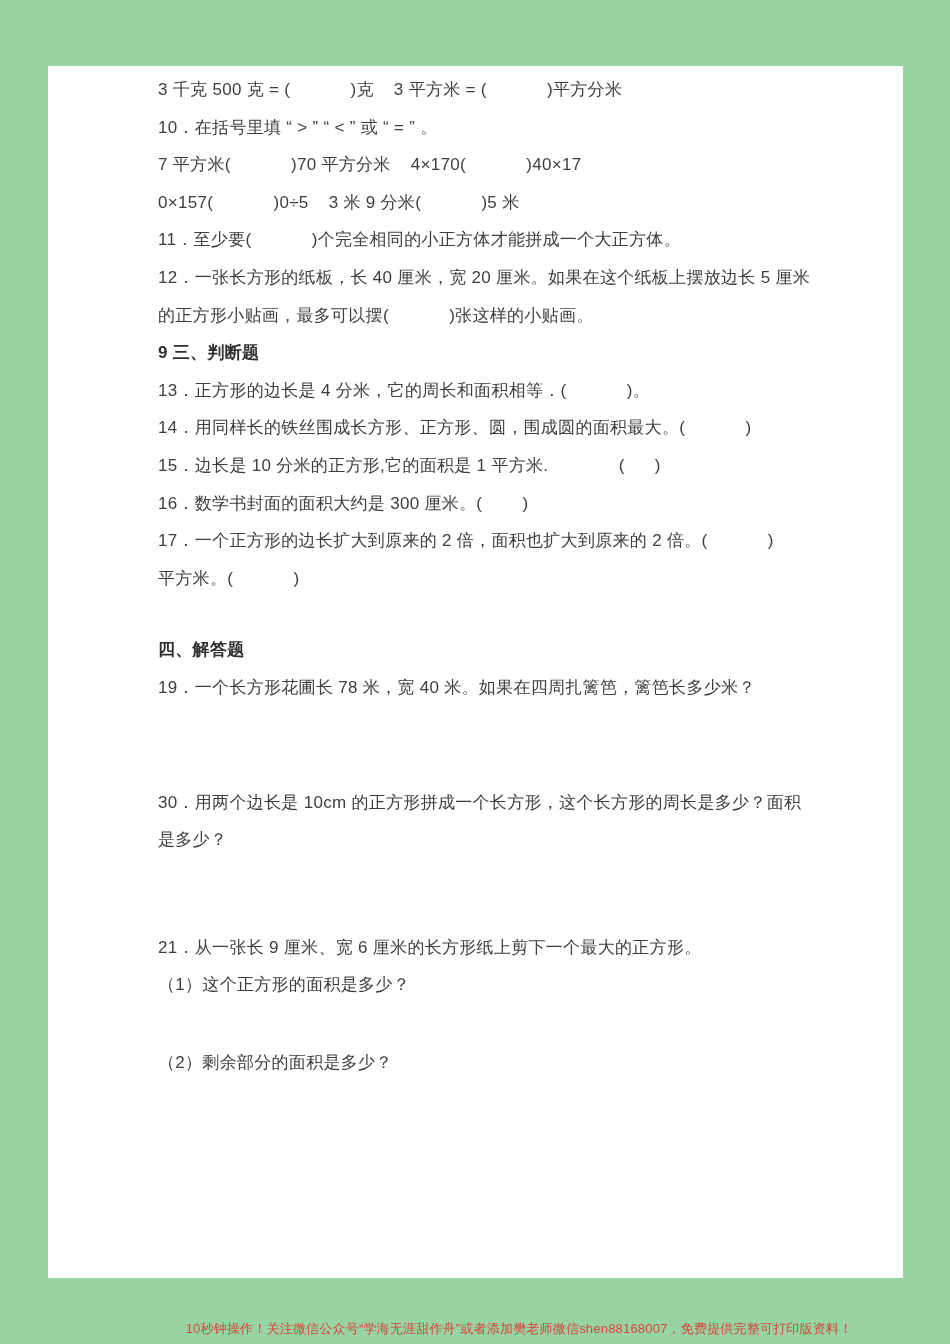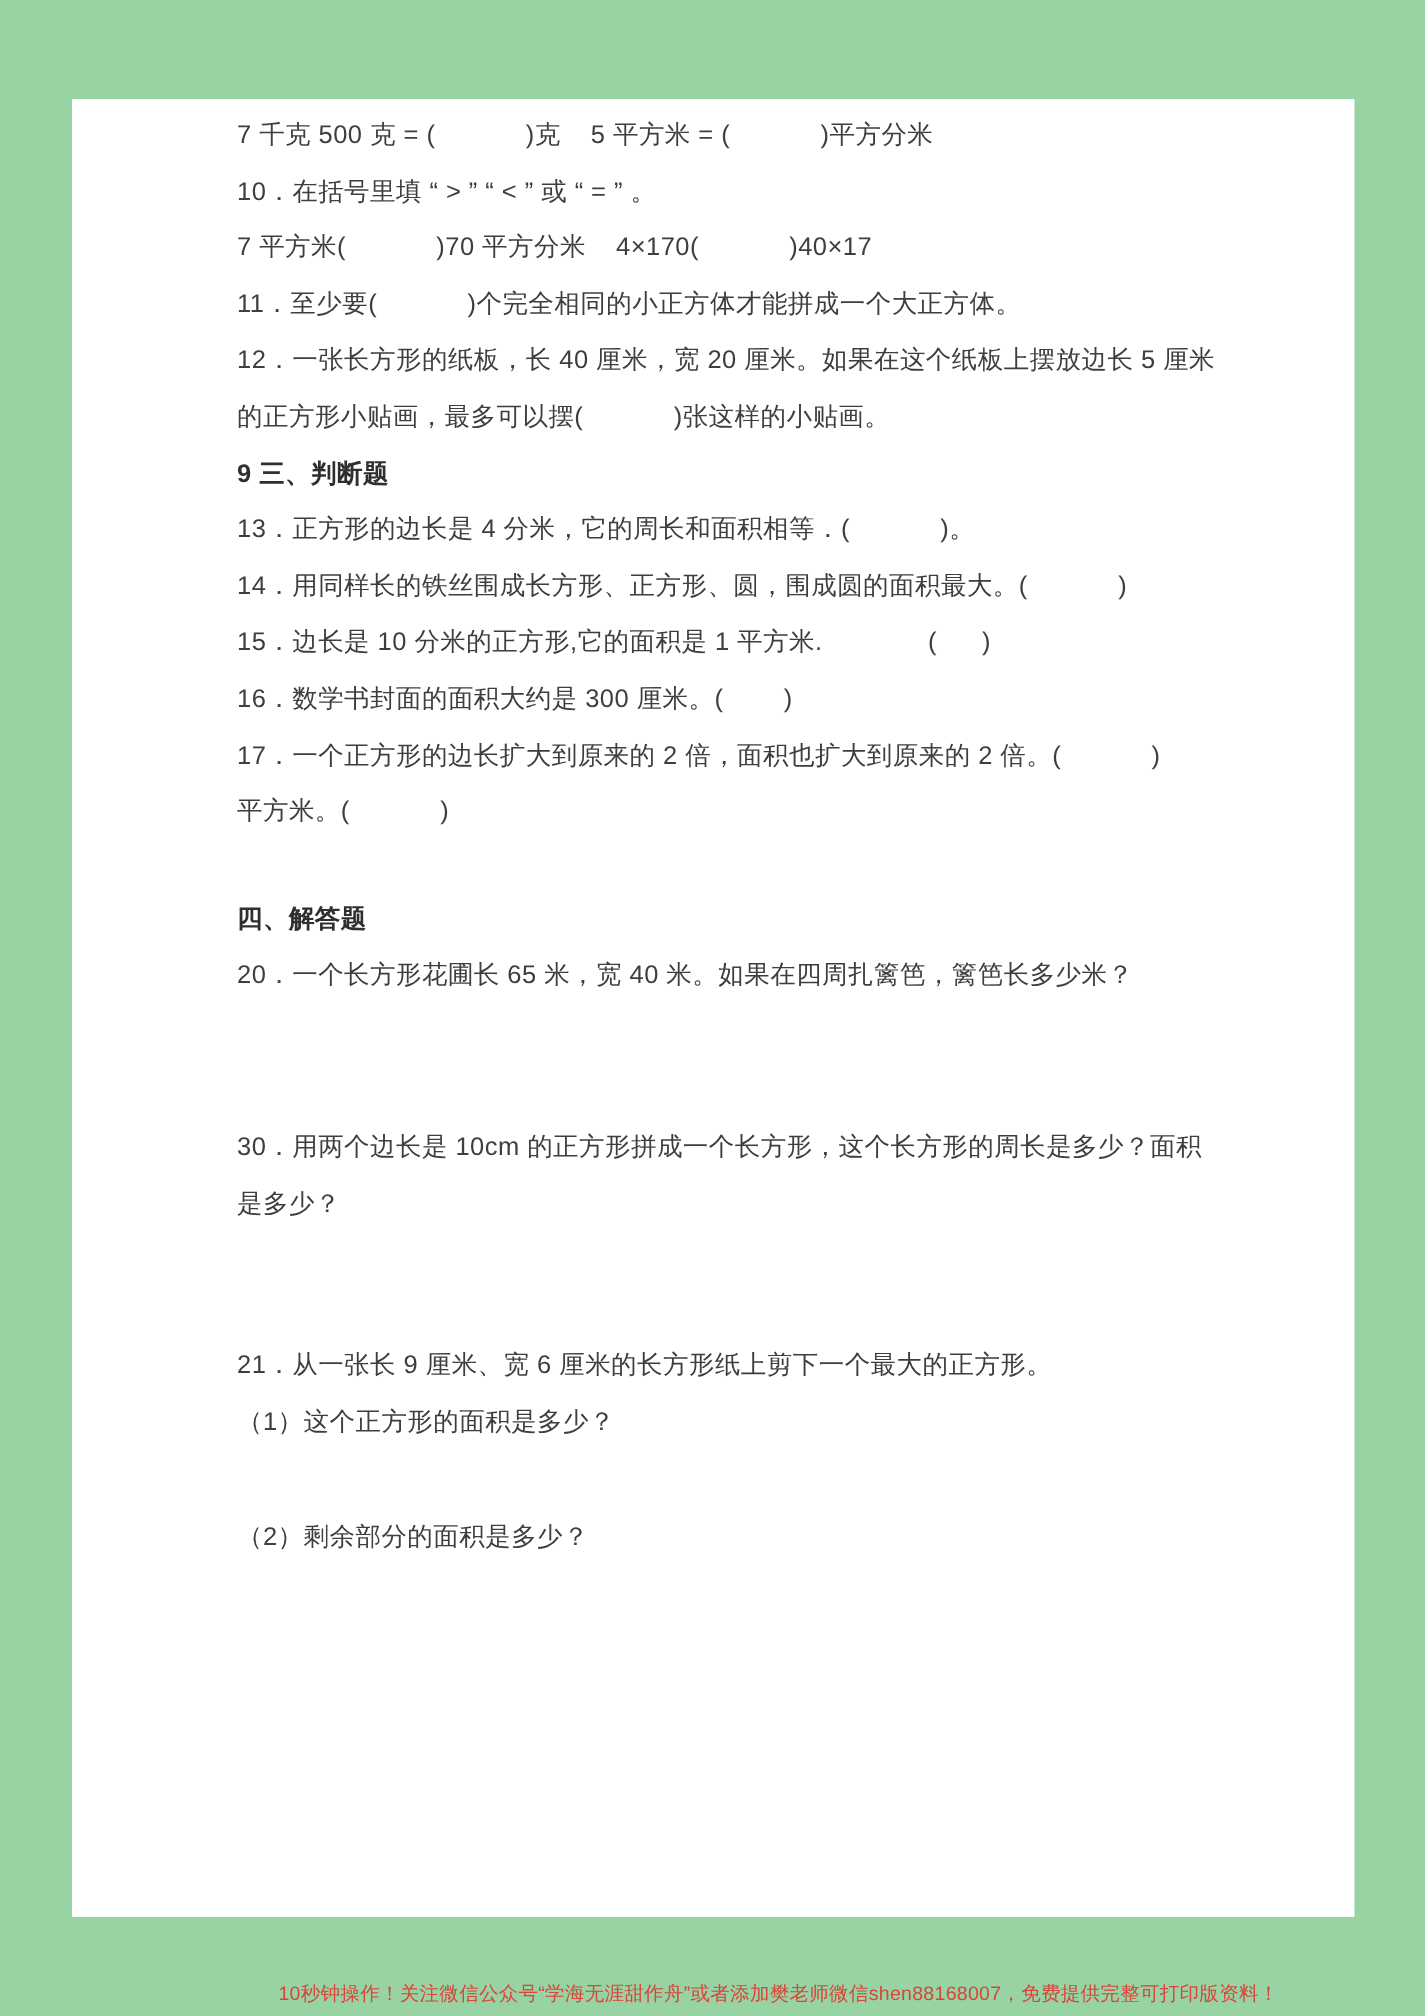"7 千克 500 克 =" div.line { text: 7 千克 500 克 = (            )克    5 -> 3 千克 500 克 = (            )克    3 }
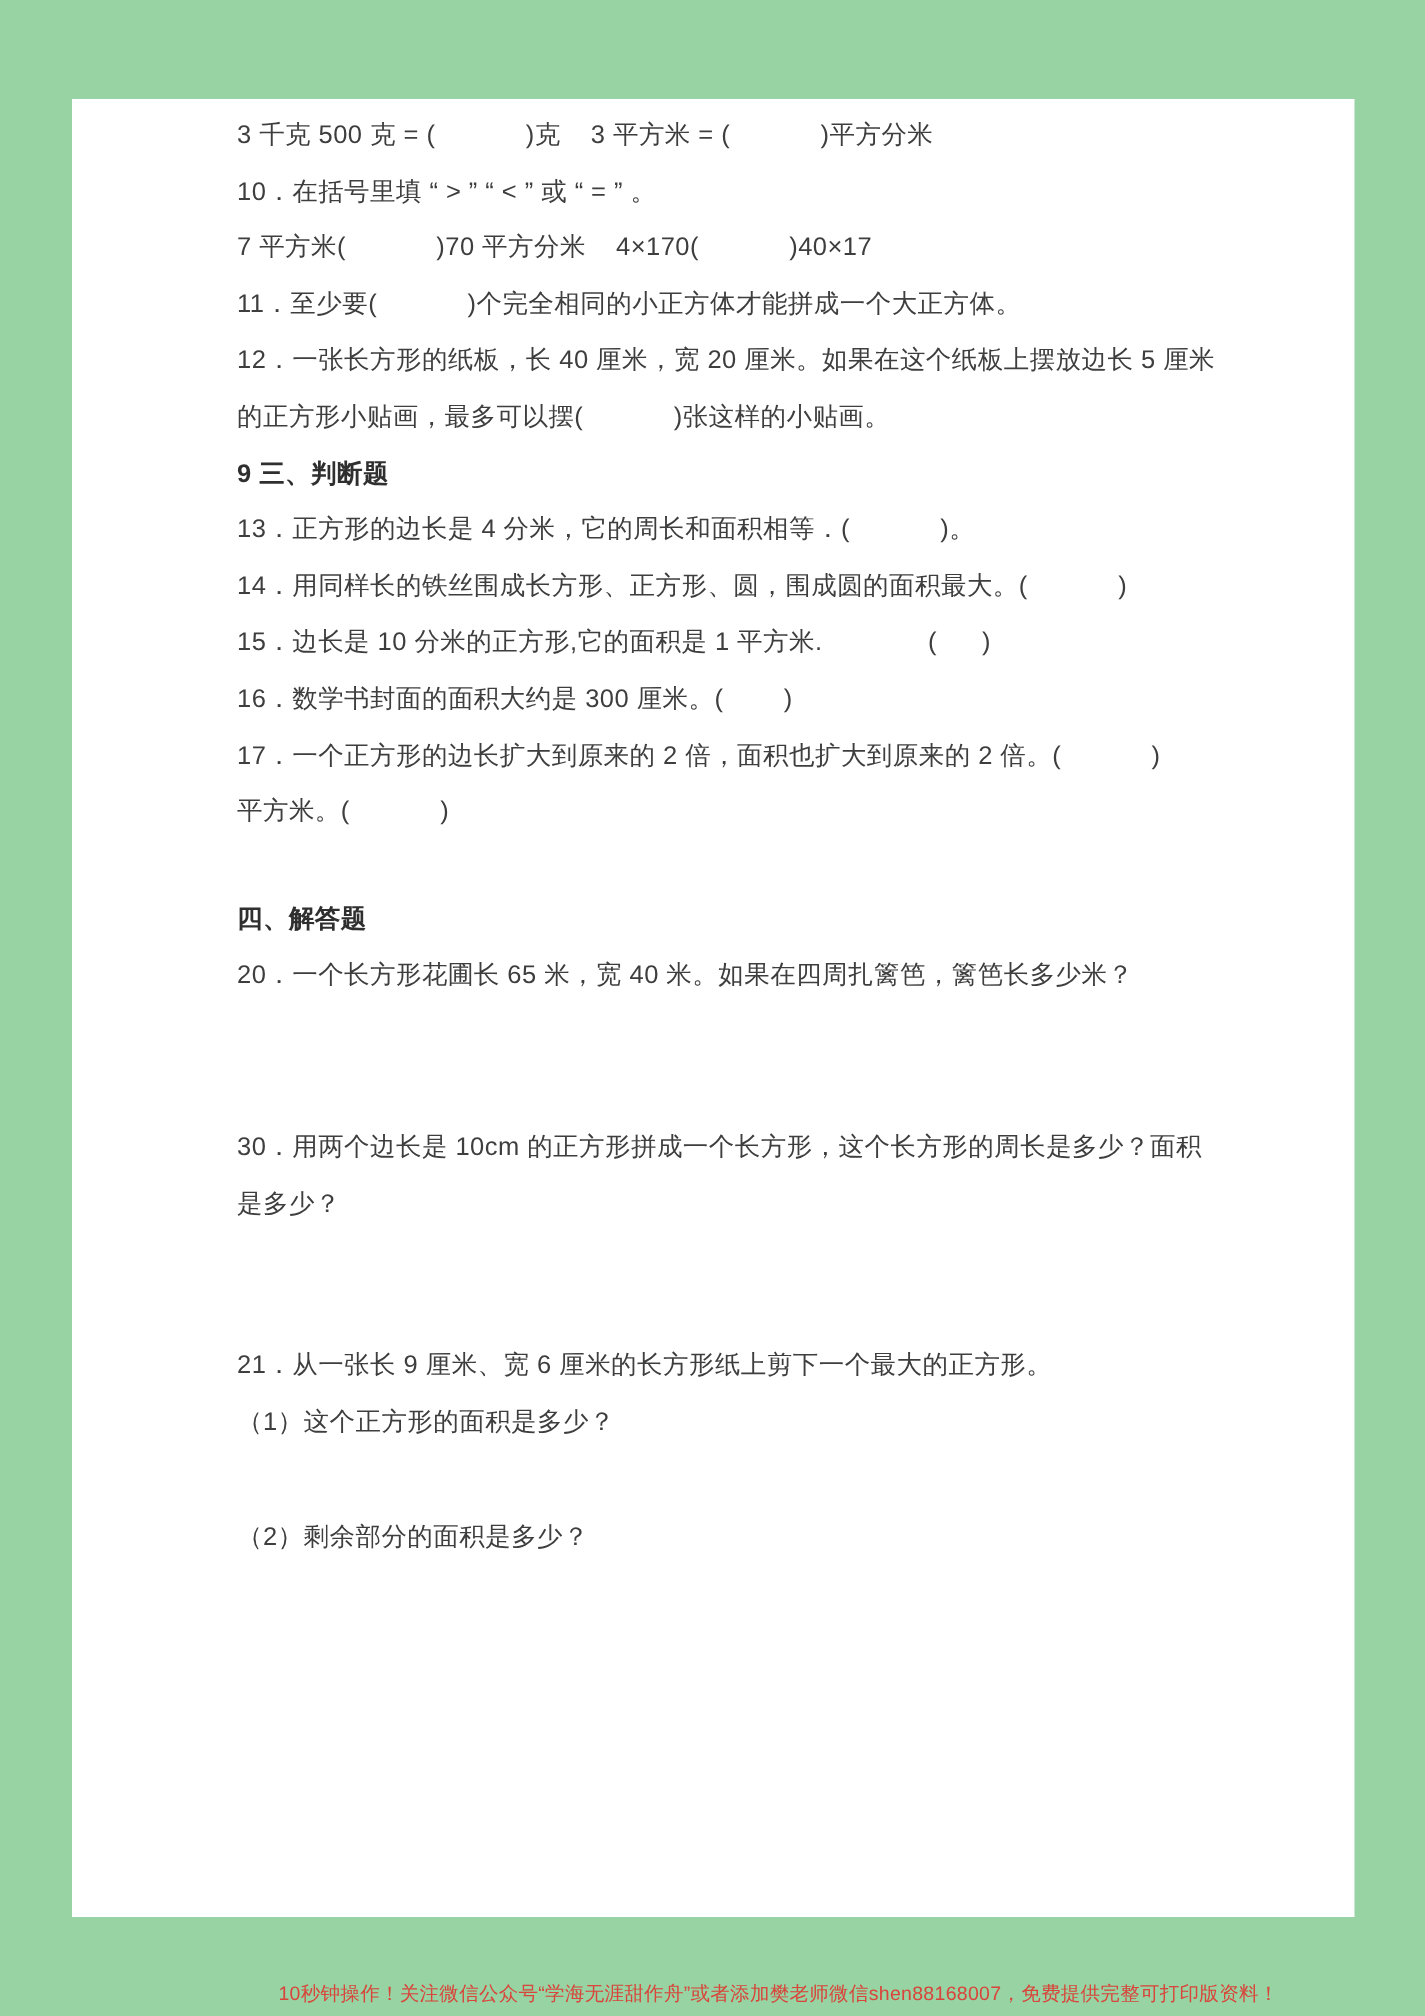"0×157( )0÷5 3 米 9" div.line { html: none -> <div>0×157( )0÷5 3 米 9 分米( )5 米</div> }
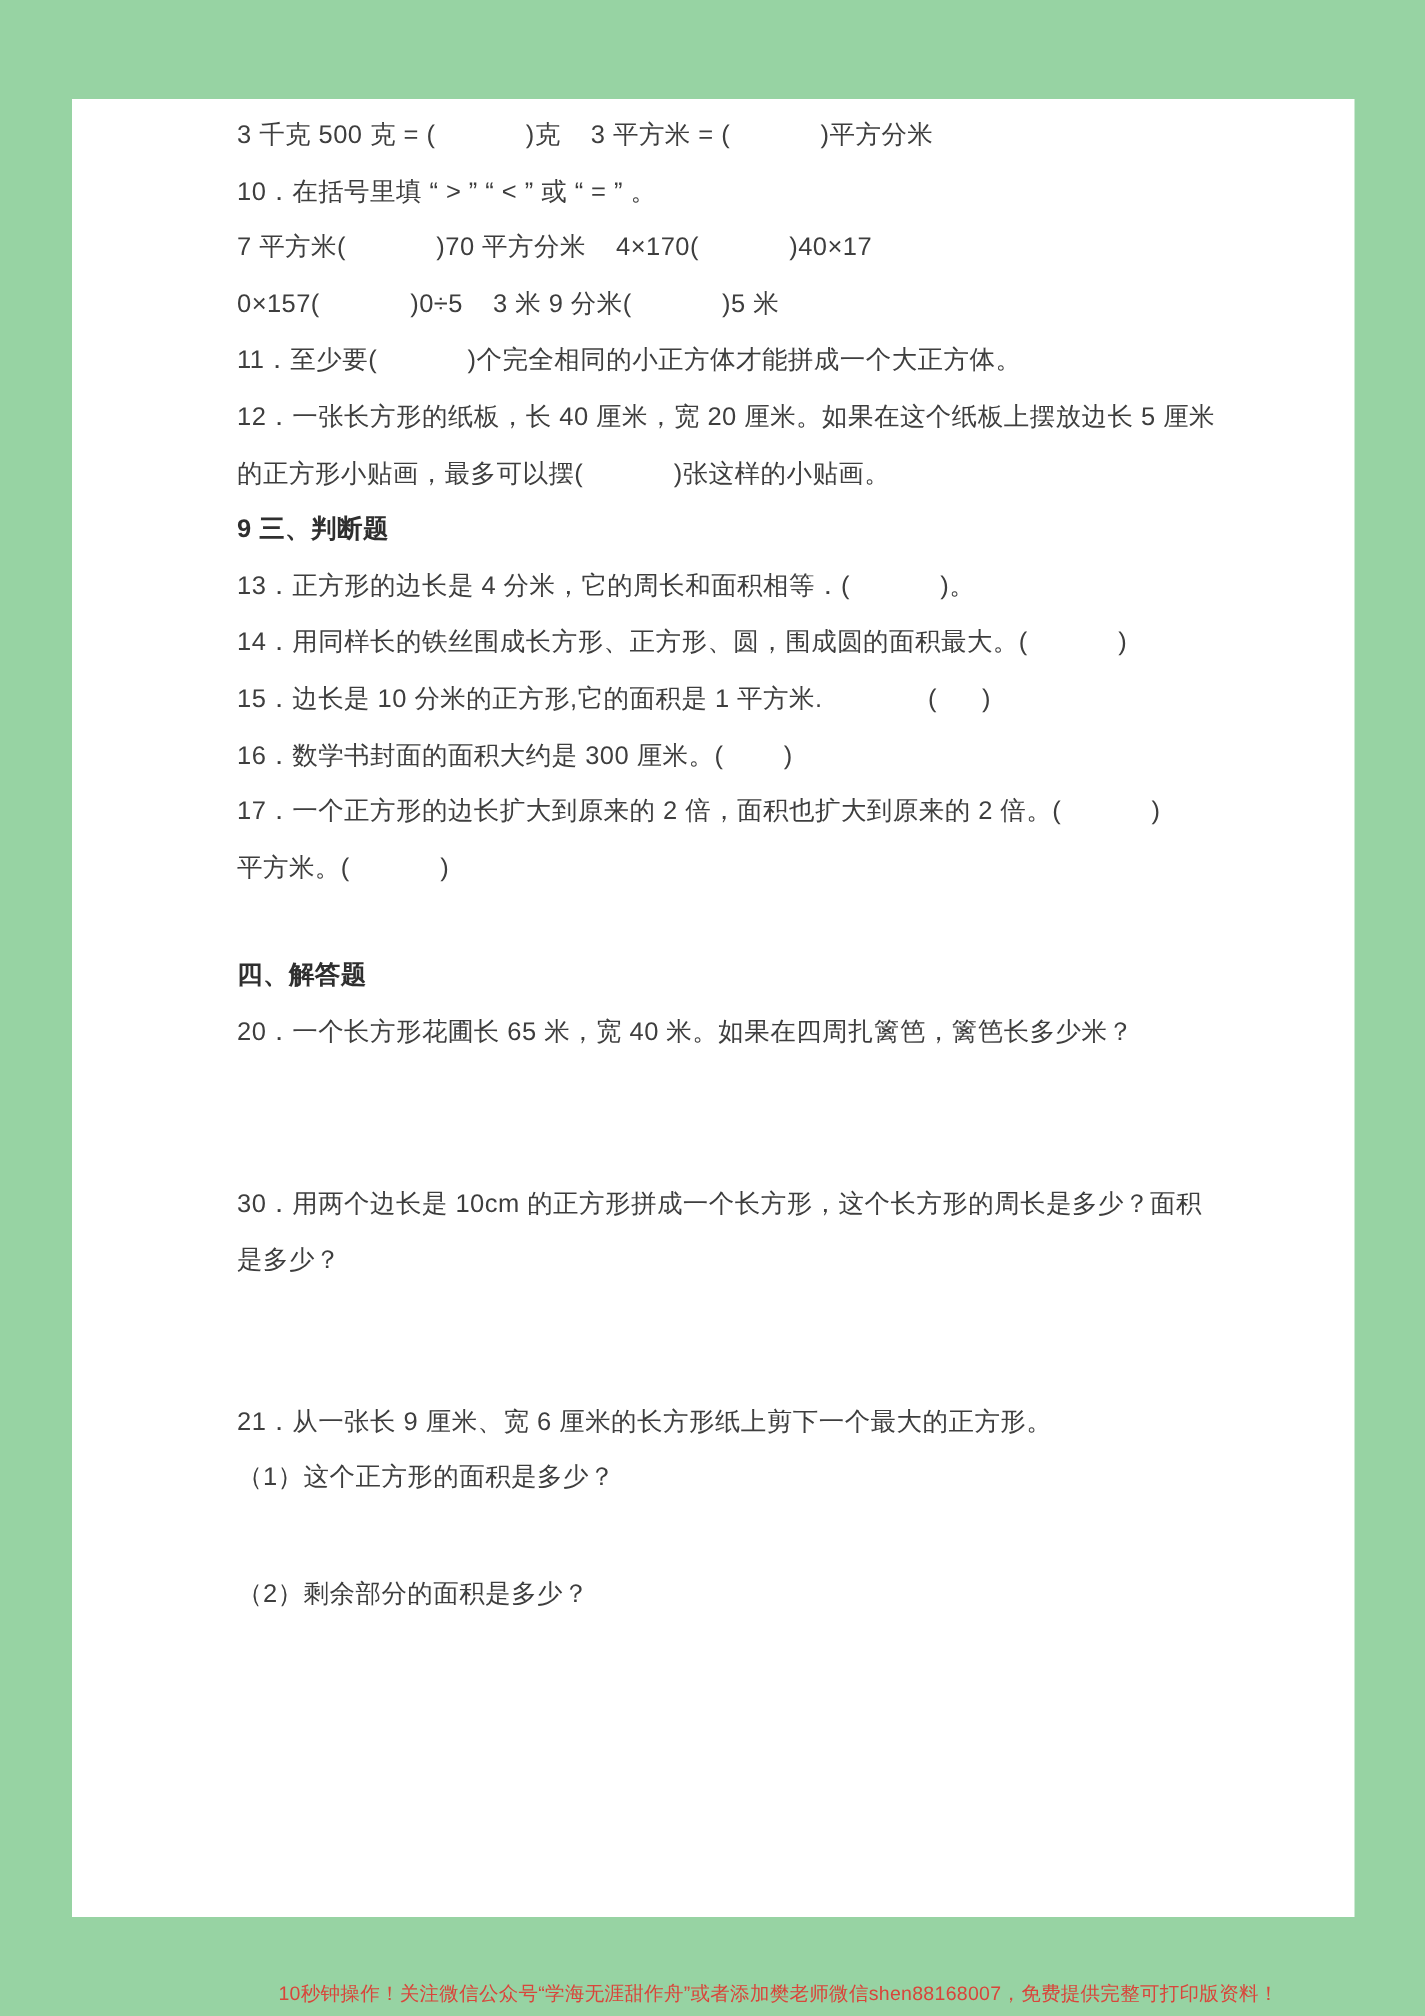"20．一个长方形花圃长 65 米，宽 40 米。如果在四周扎篱笆，篱笆长多少米？" div.line { text: 20．一个长方形花圃长 65 -> 19．一个长方形花圃长 78 }
